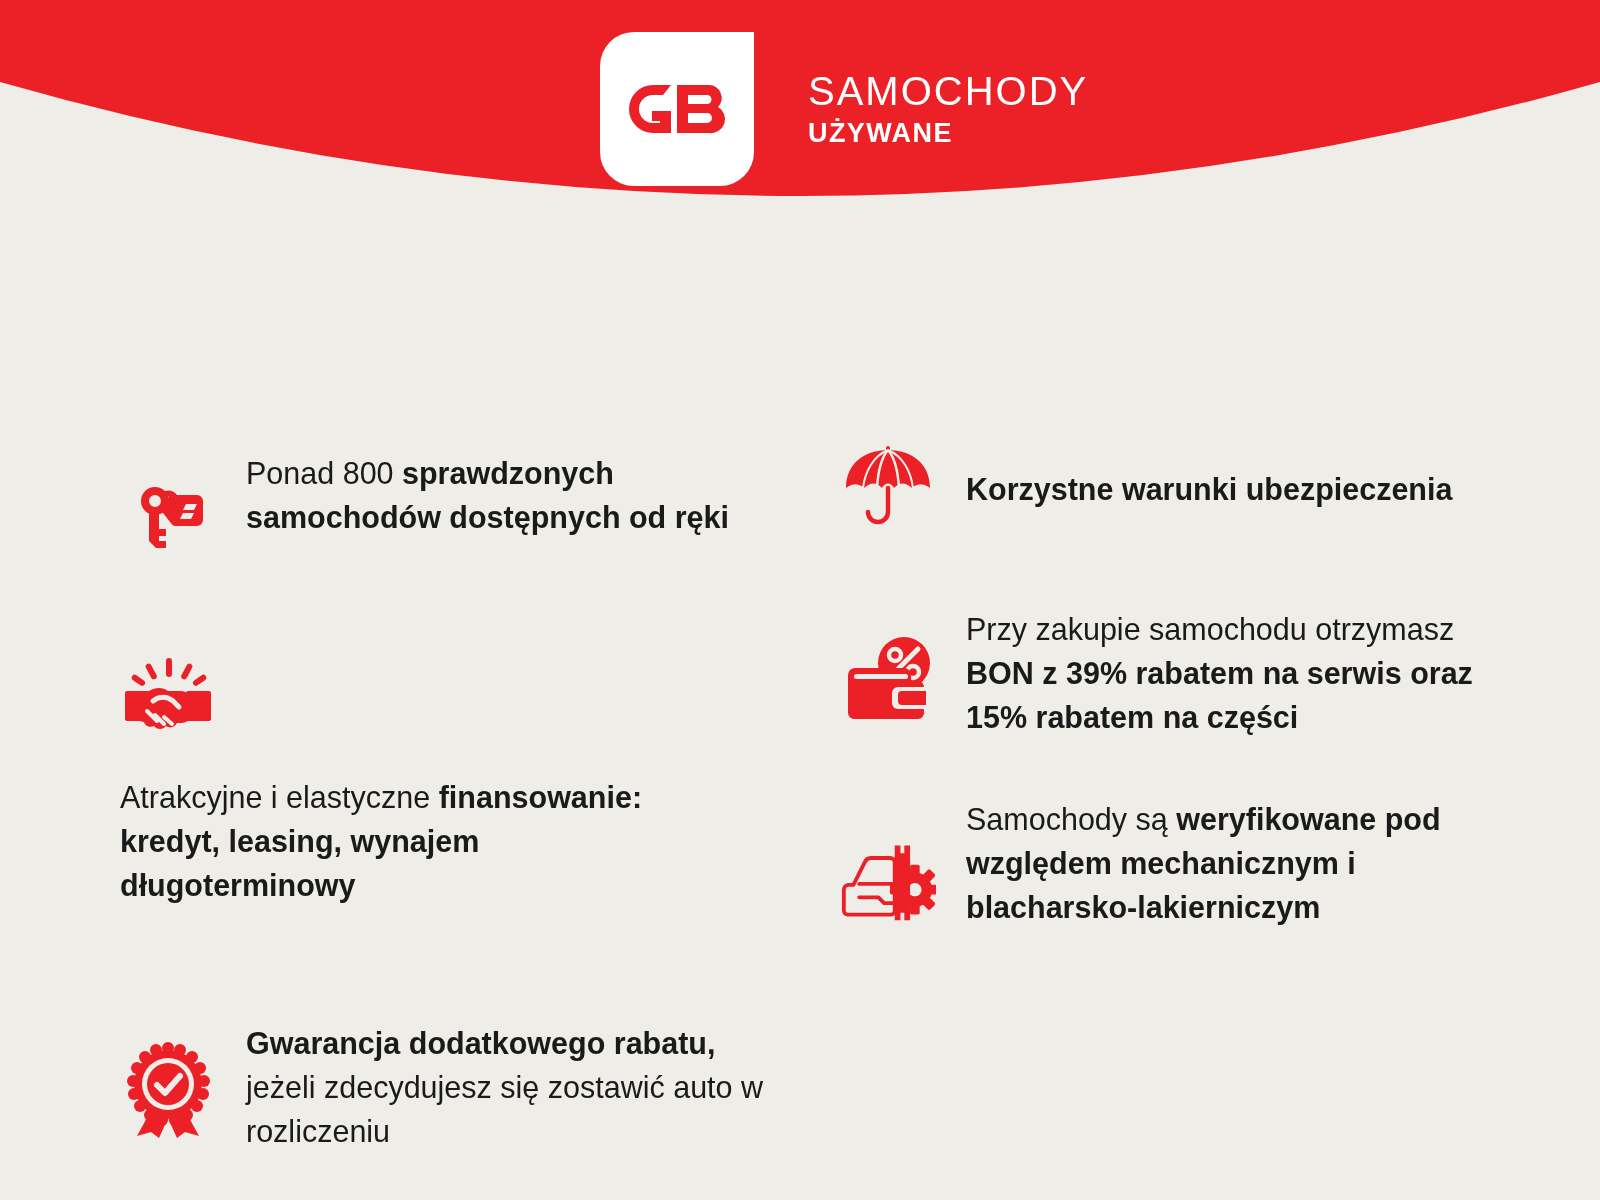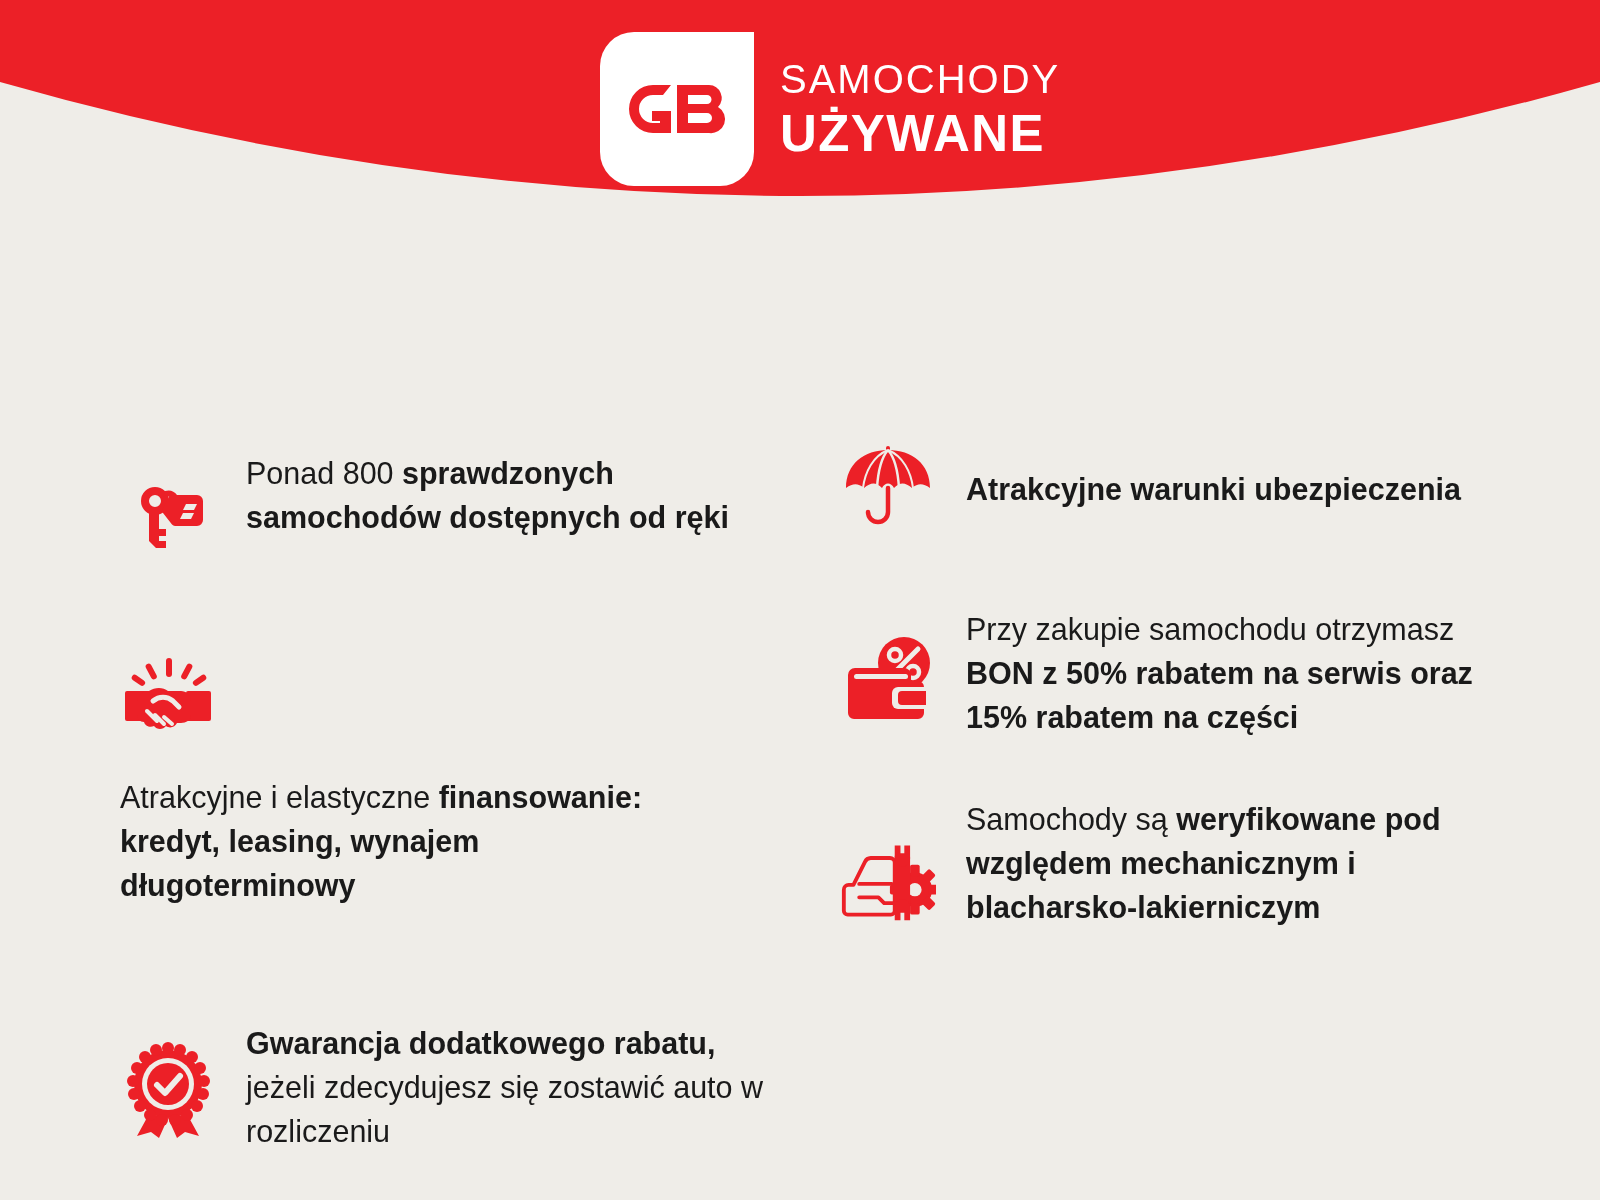"SAMOCHODY" #wordmark { margin-left: none -> 28px }
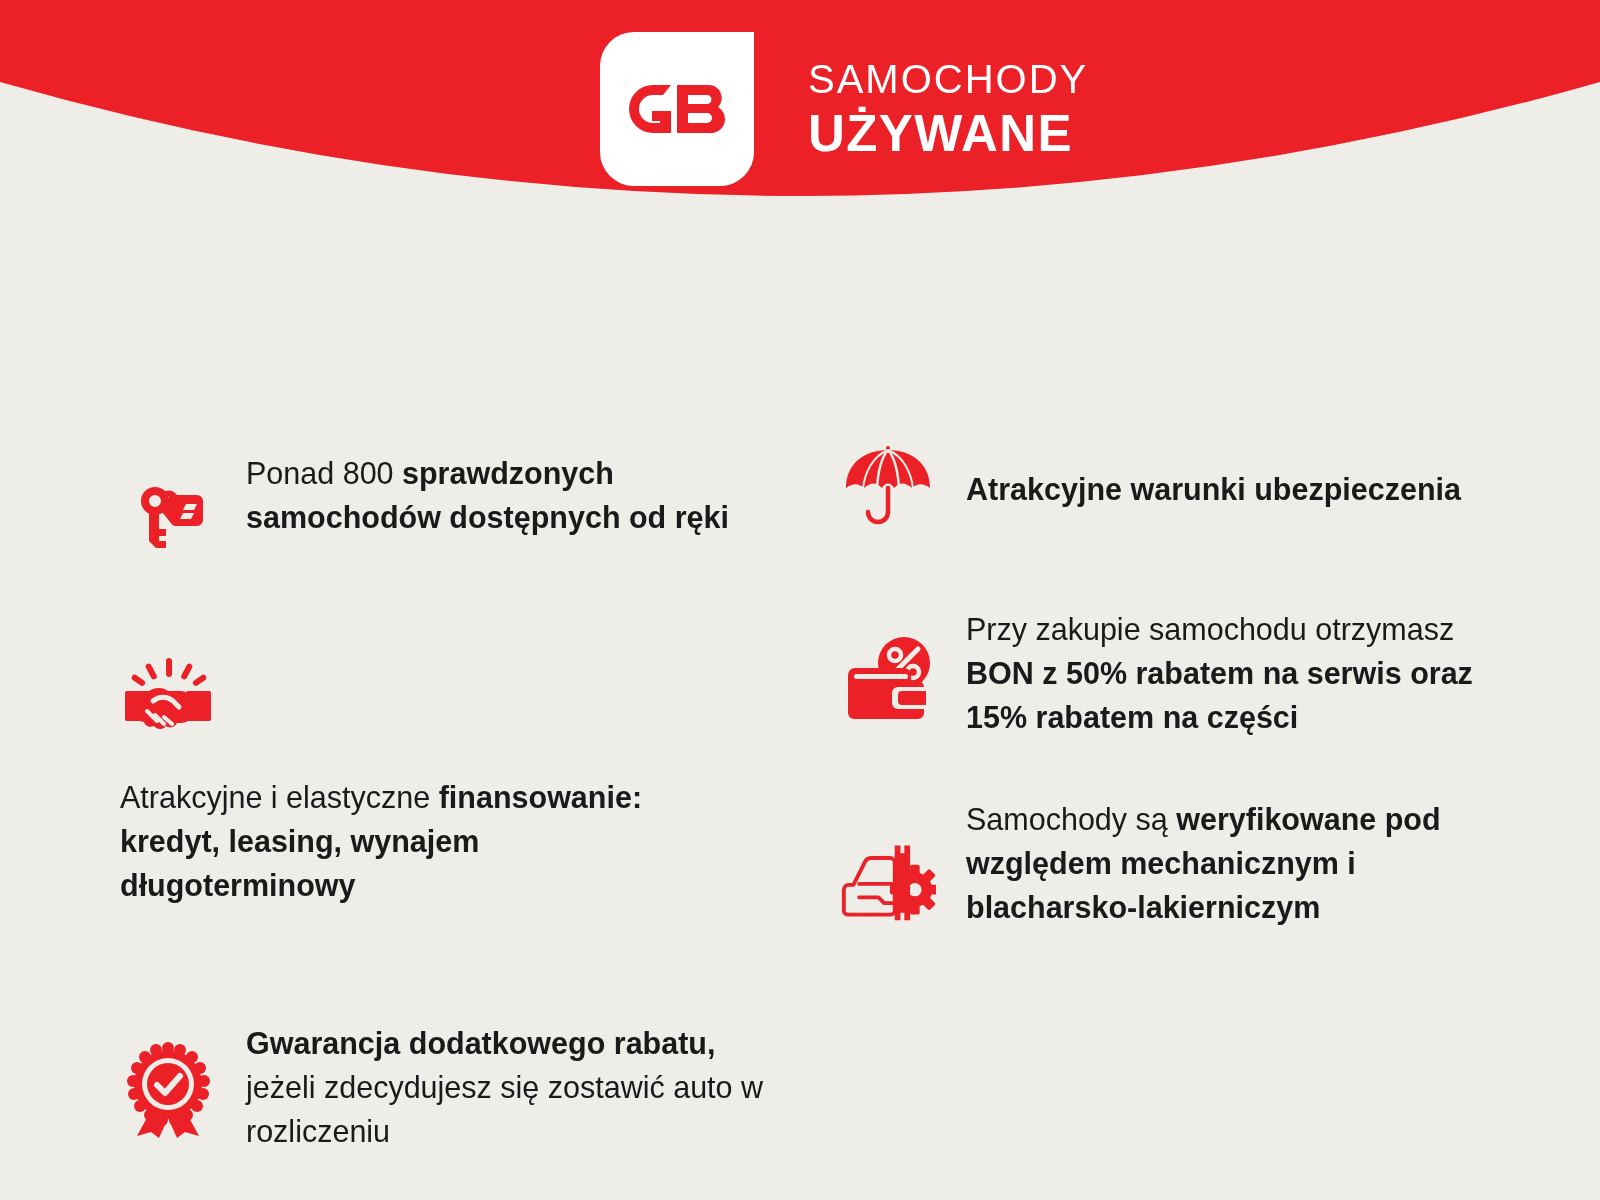"UŻYWANE" .wordmark-line2 { font-size: 51px -> 27px }
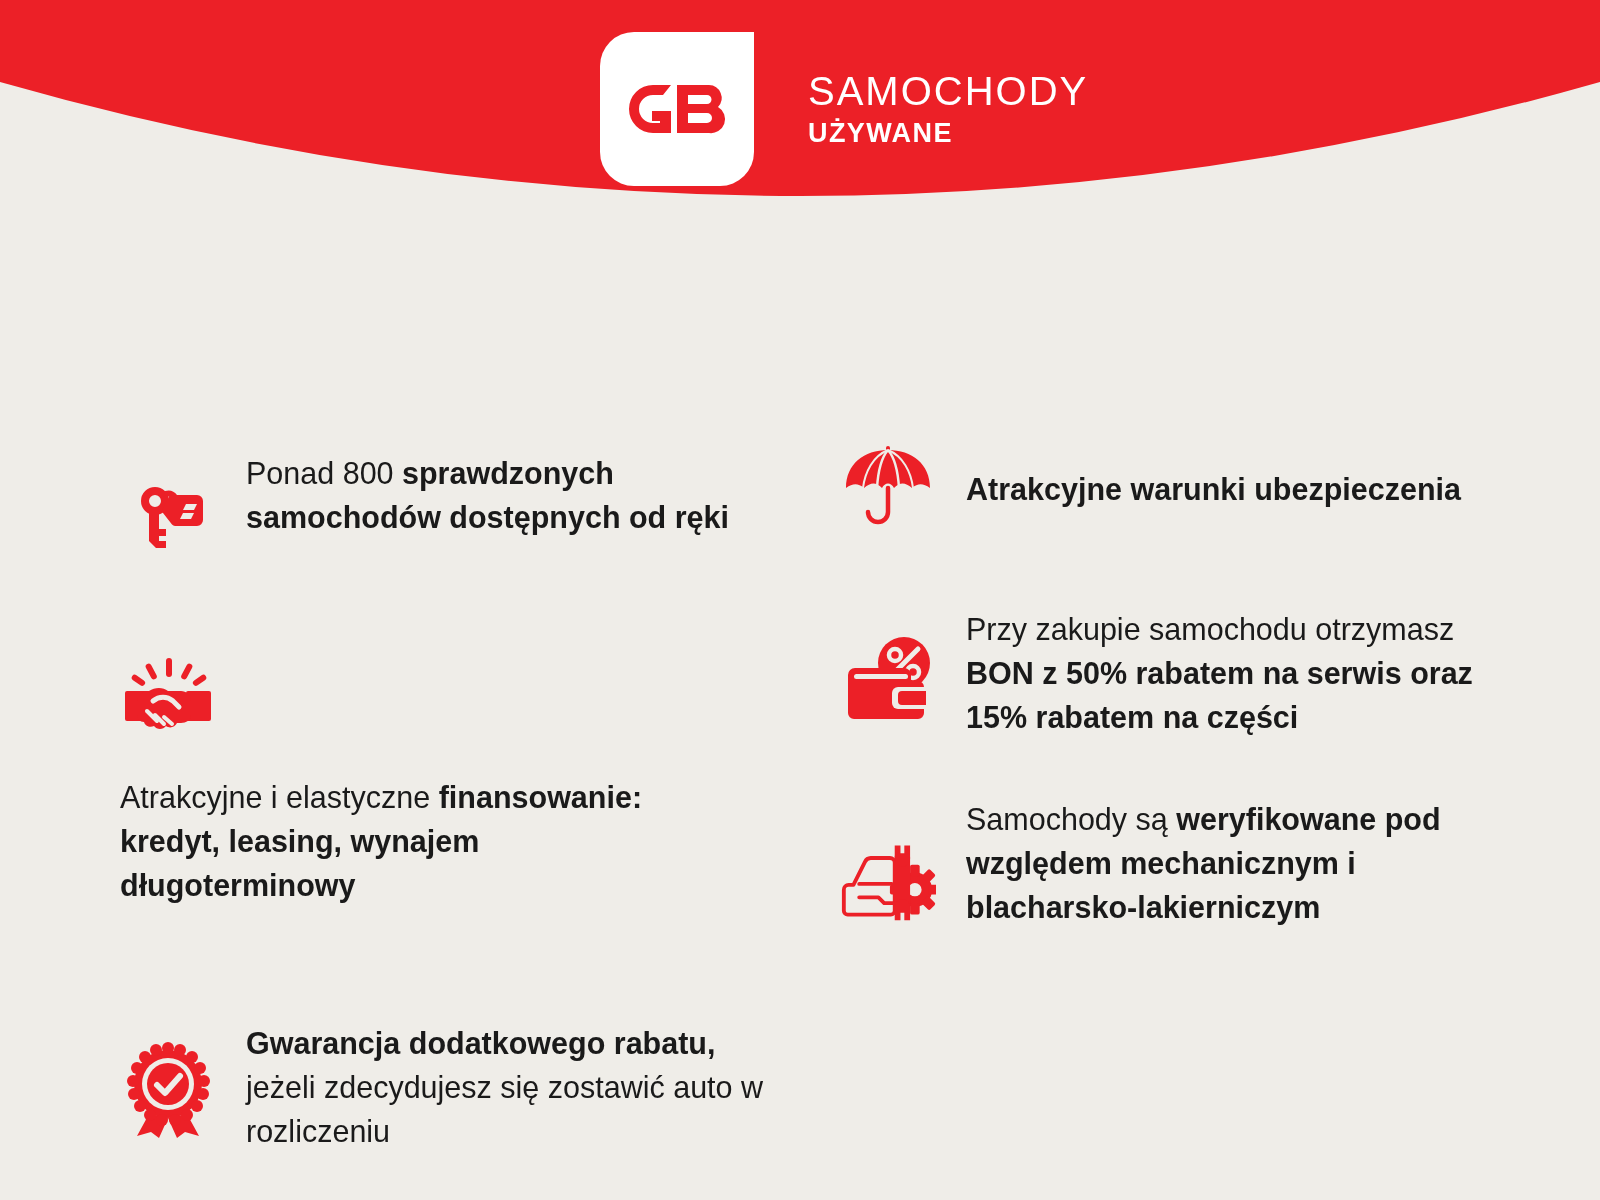"Atrakcyjne warunki ubezpieczenia" b { text: Atrakcyjne -> Korzystne }
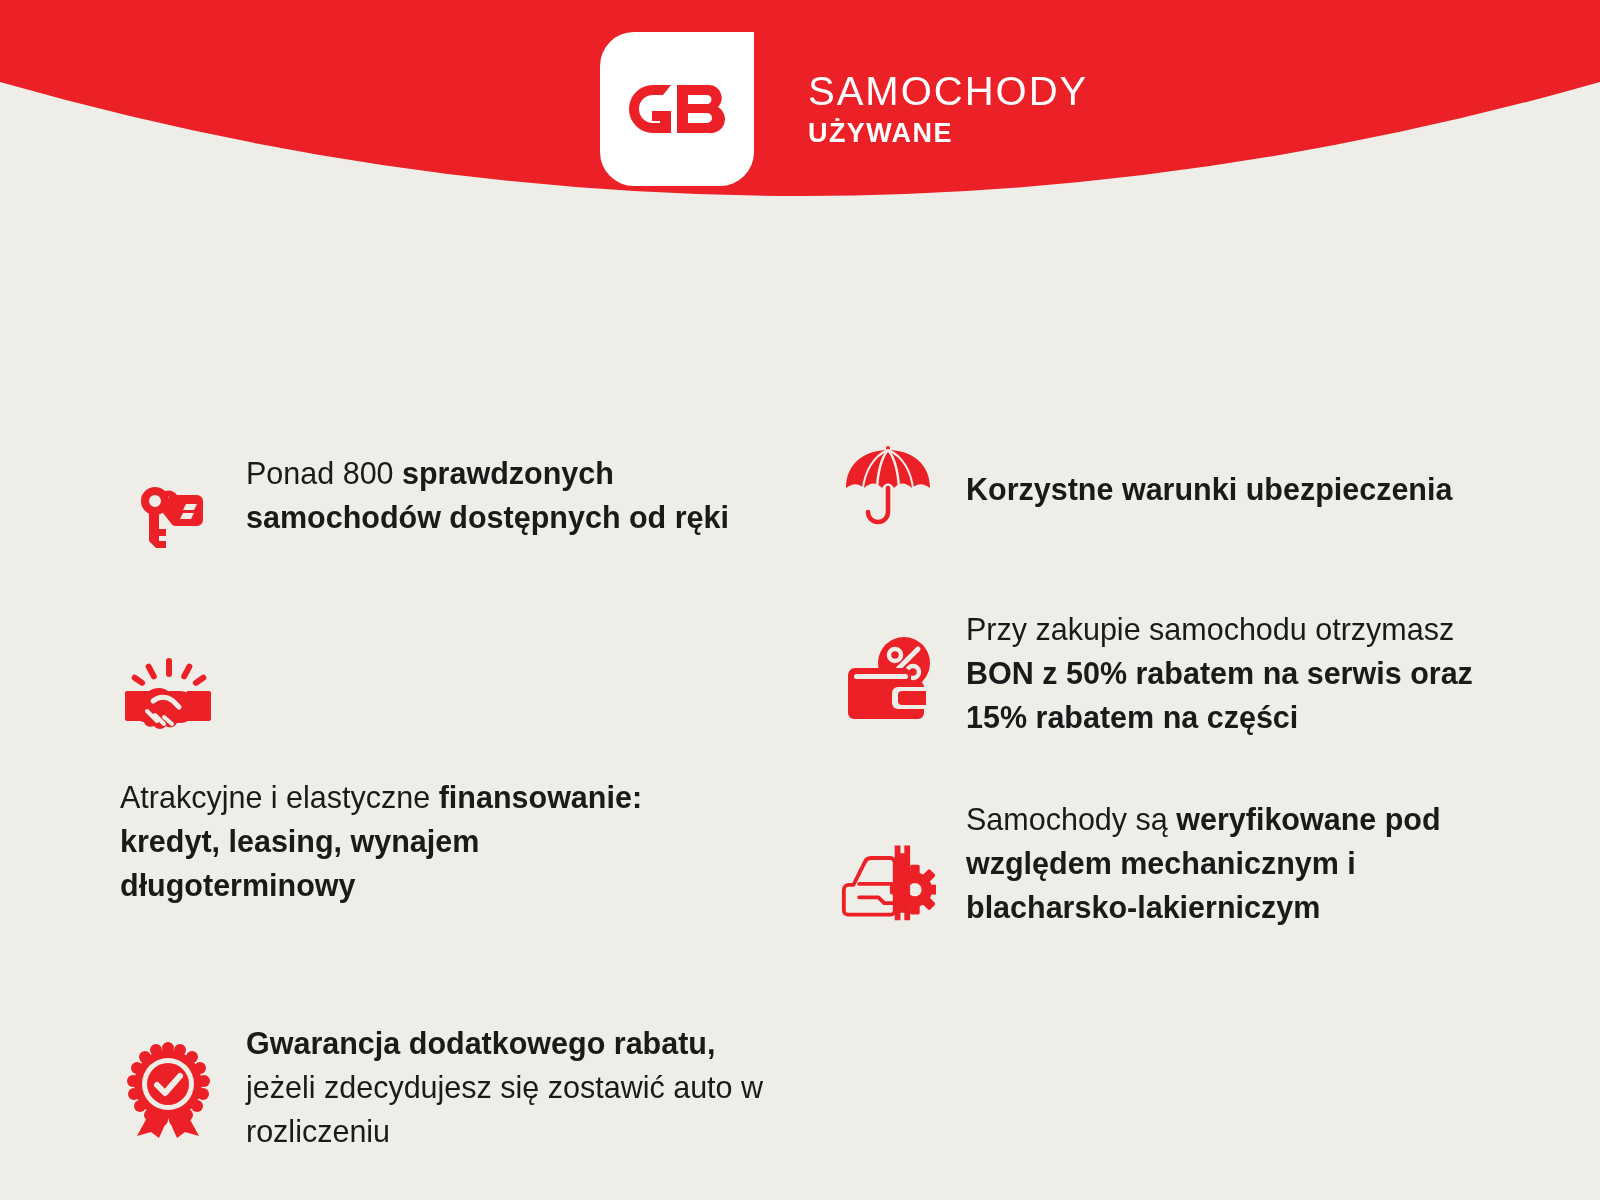"BON z 50% rabatem na" b { text: 50% -> 39% }
